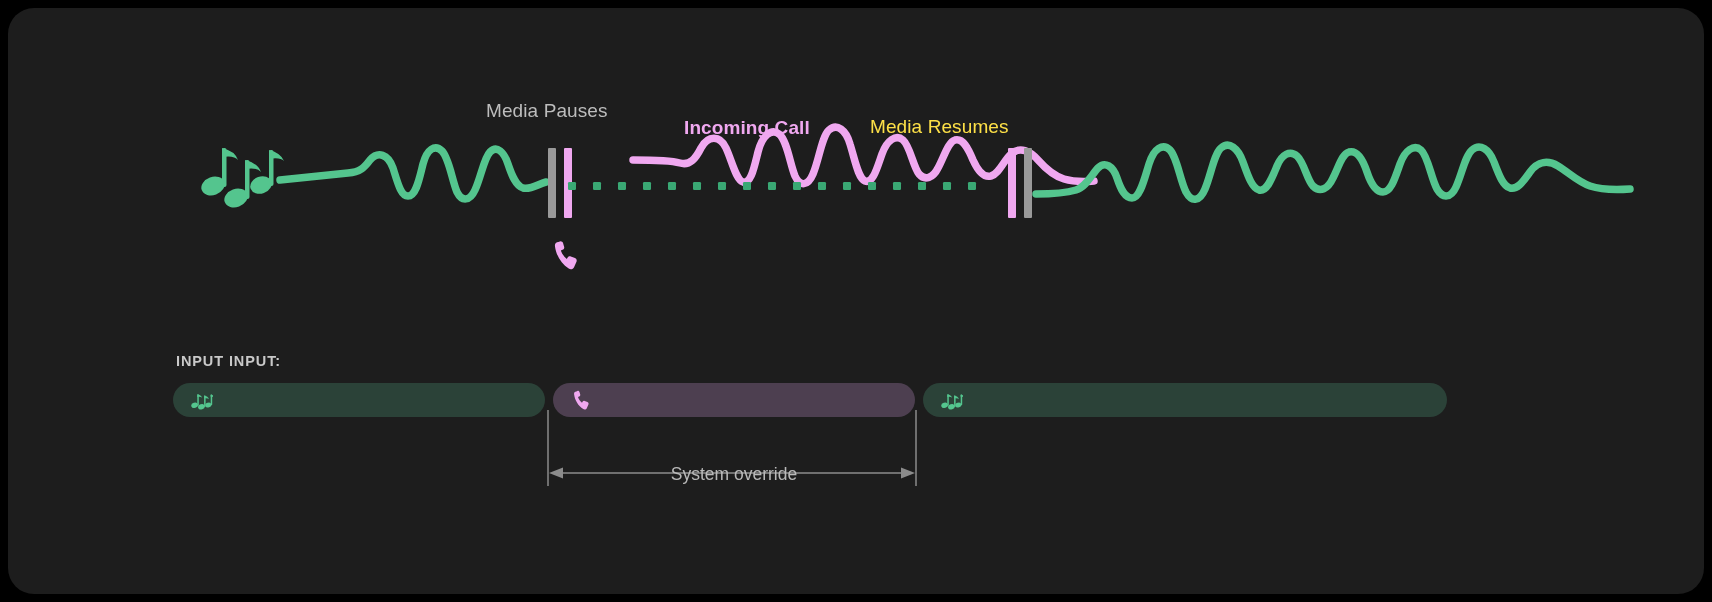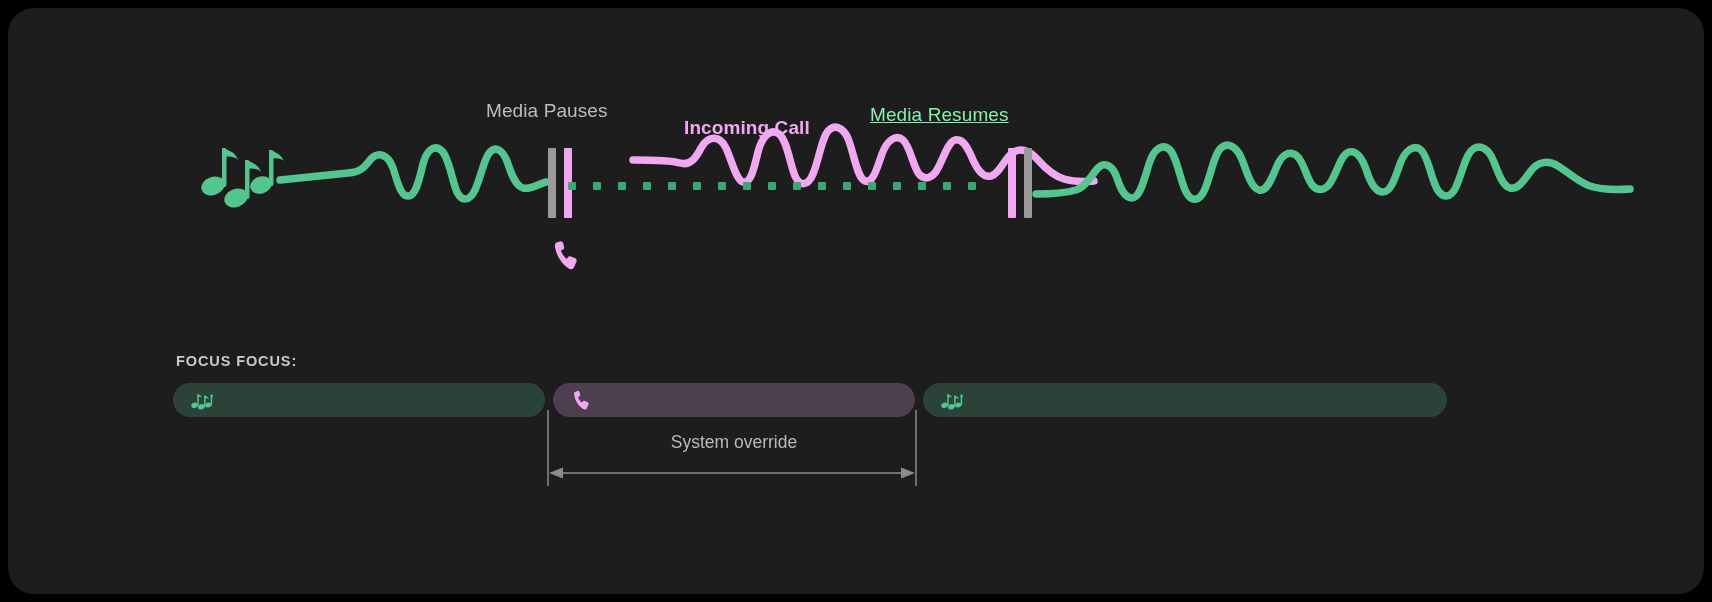"Media Resumes" .lbl-resume { color: #86efac -> #fde047; text-decoration: underline -> none; top: 96px -> 108px }
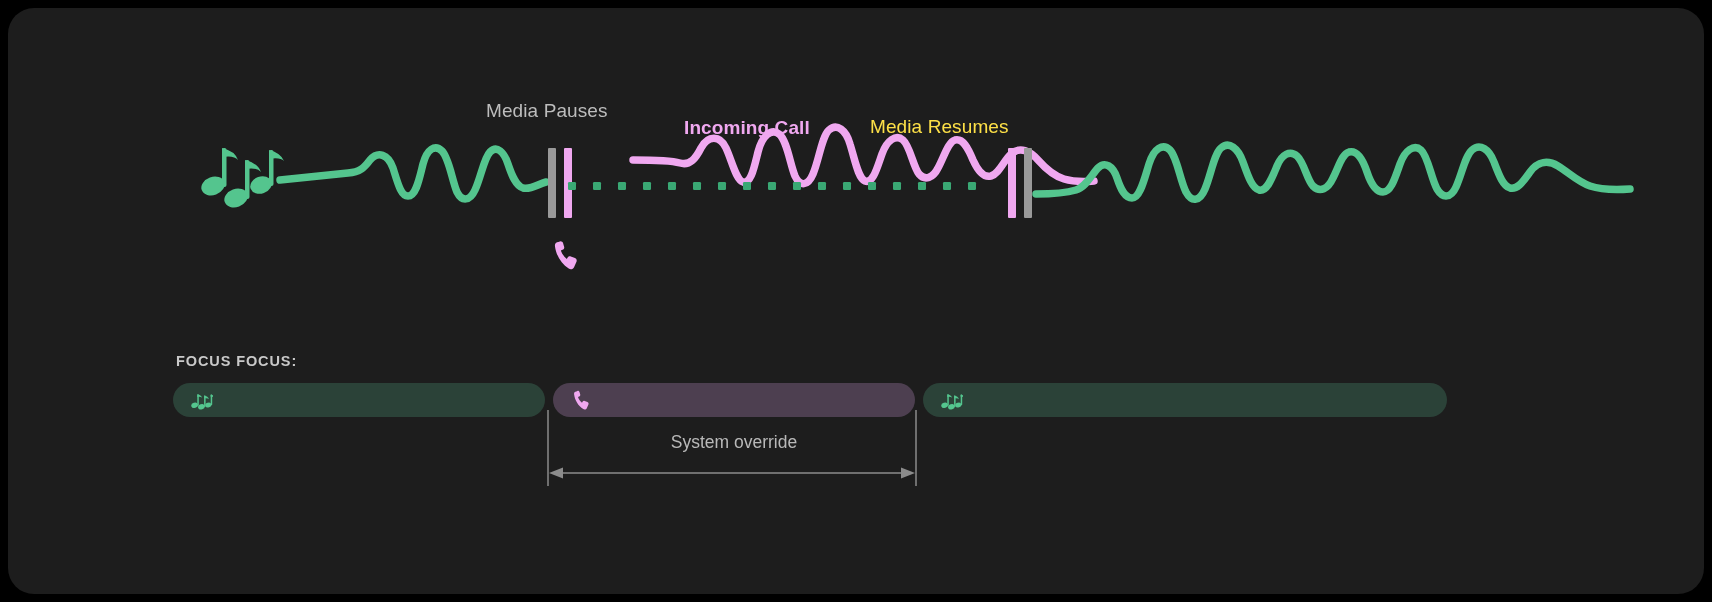"FOCUS FOCUS:" div.focus-label { text: FOCUS FOCUS -> INPUT INPUT }
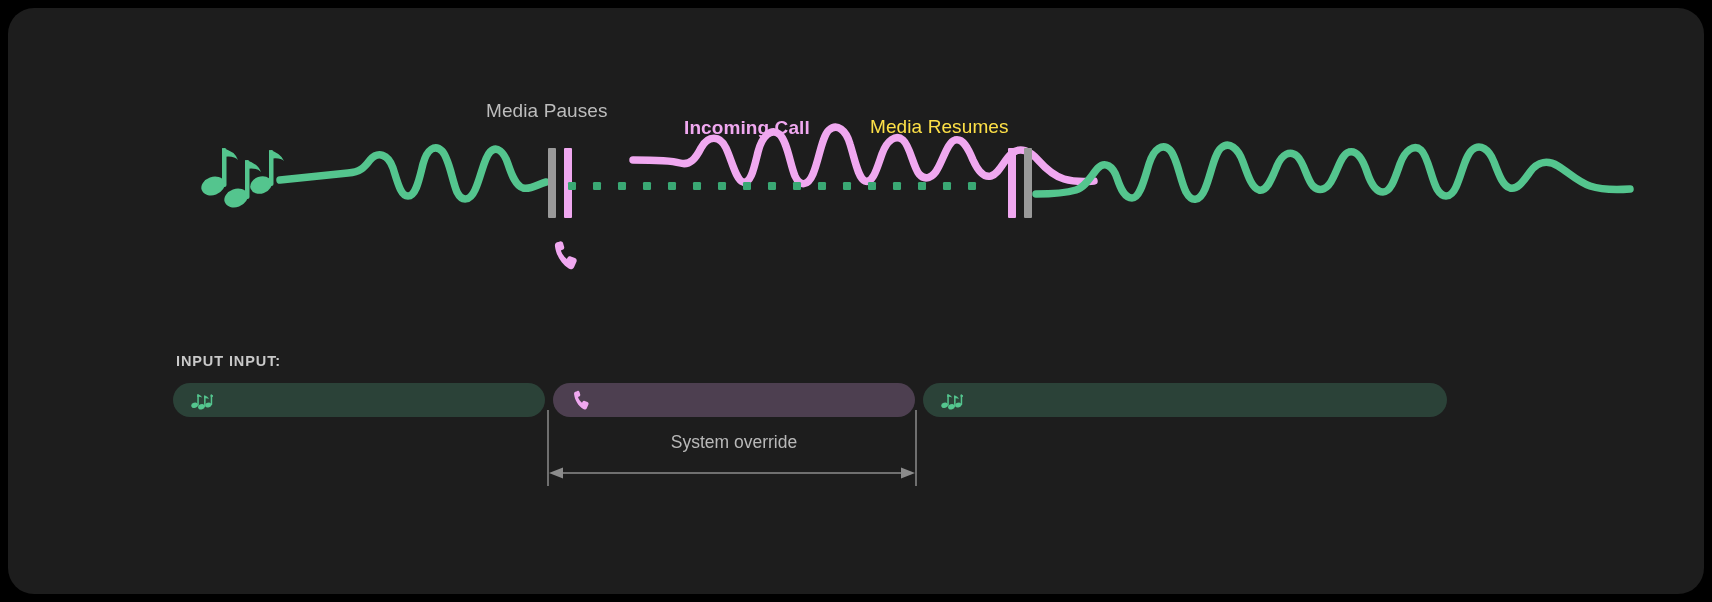"System override" .sys-label { top: 424px -> 456px }
